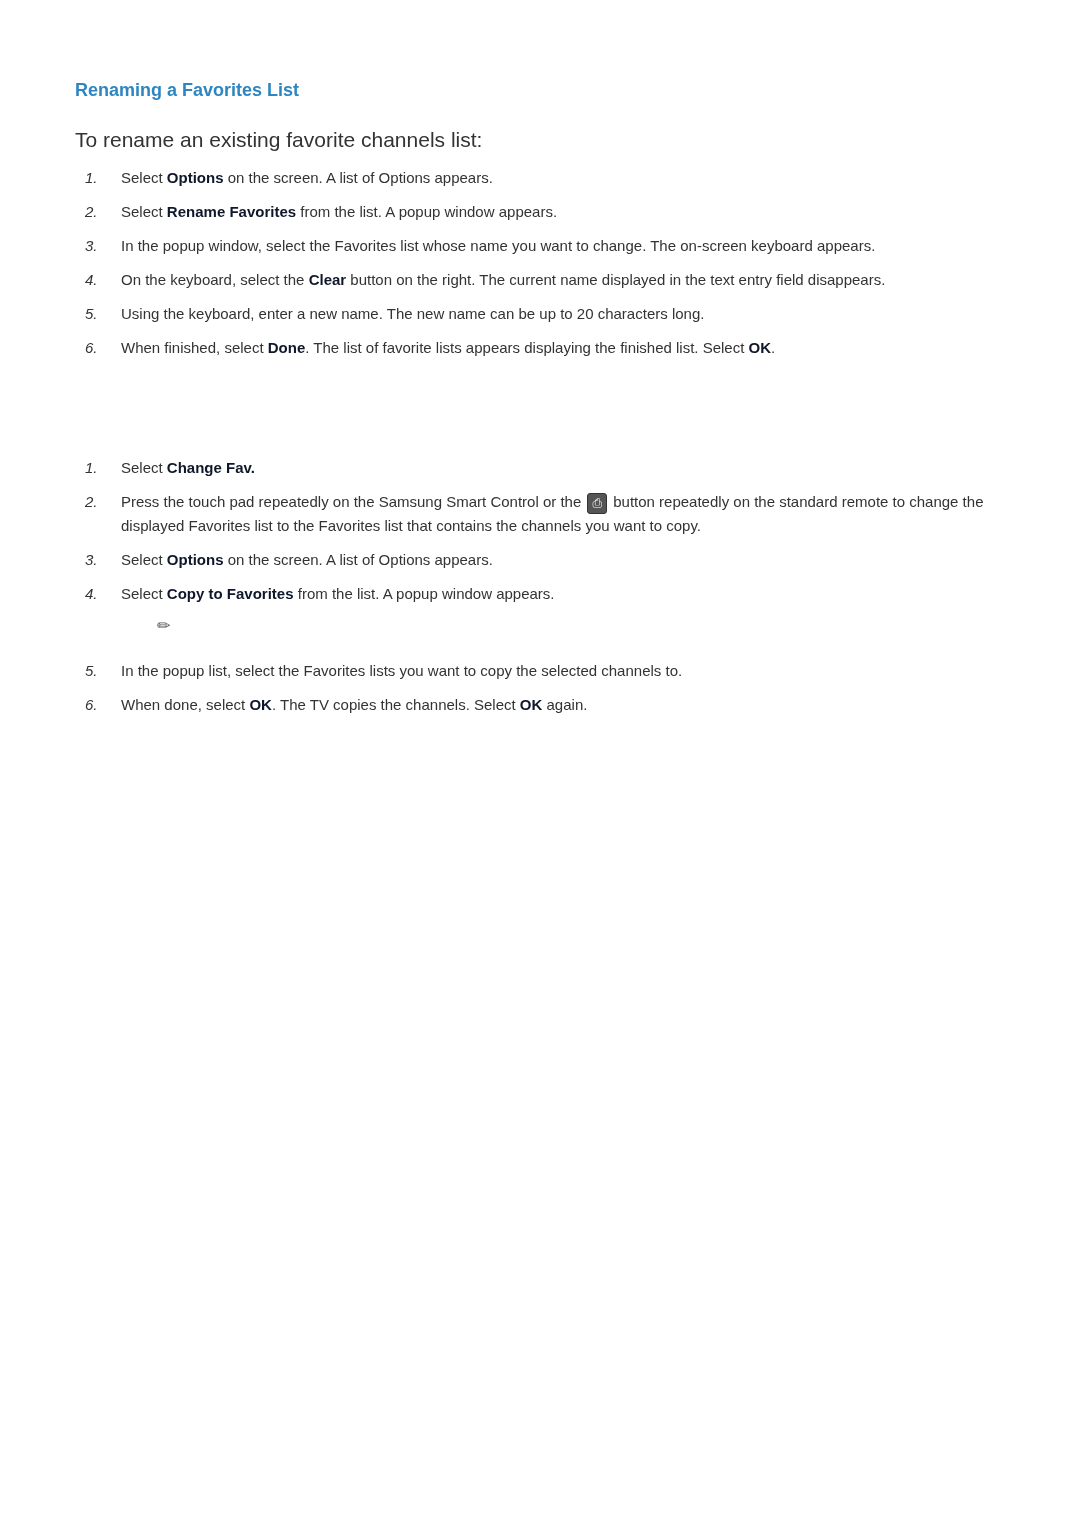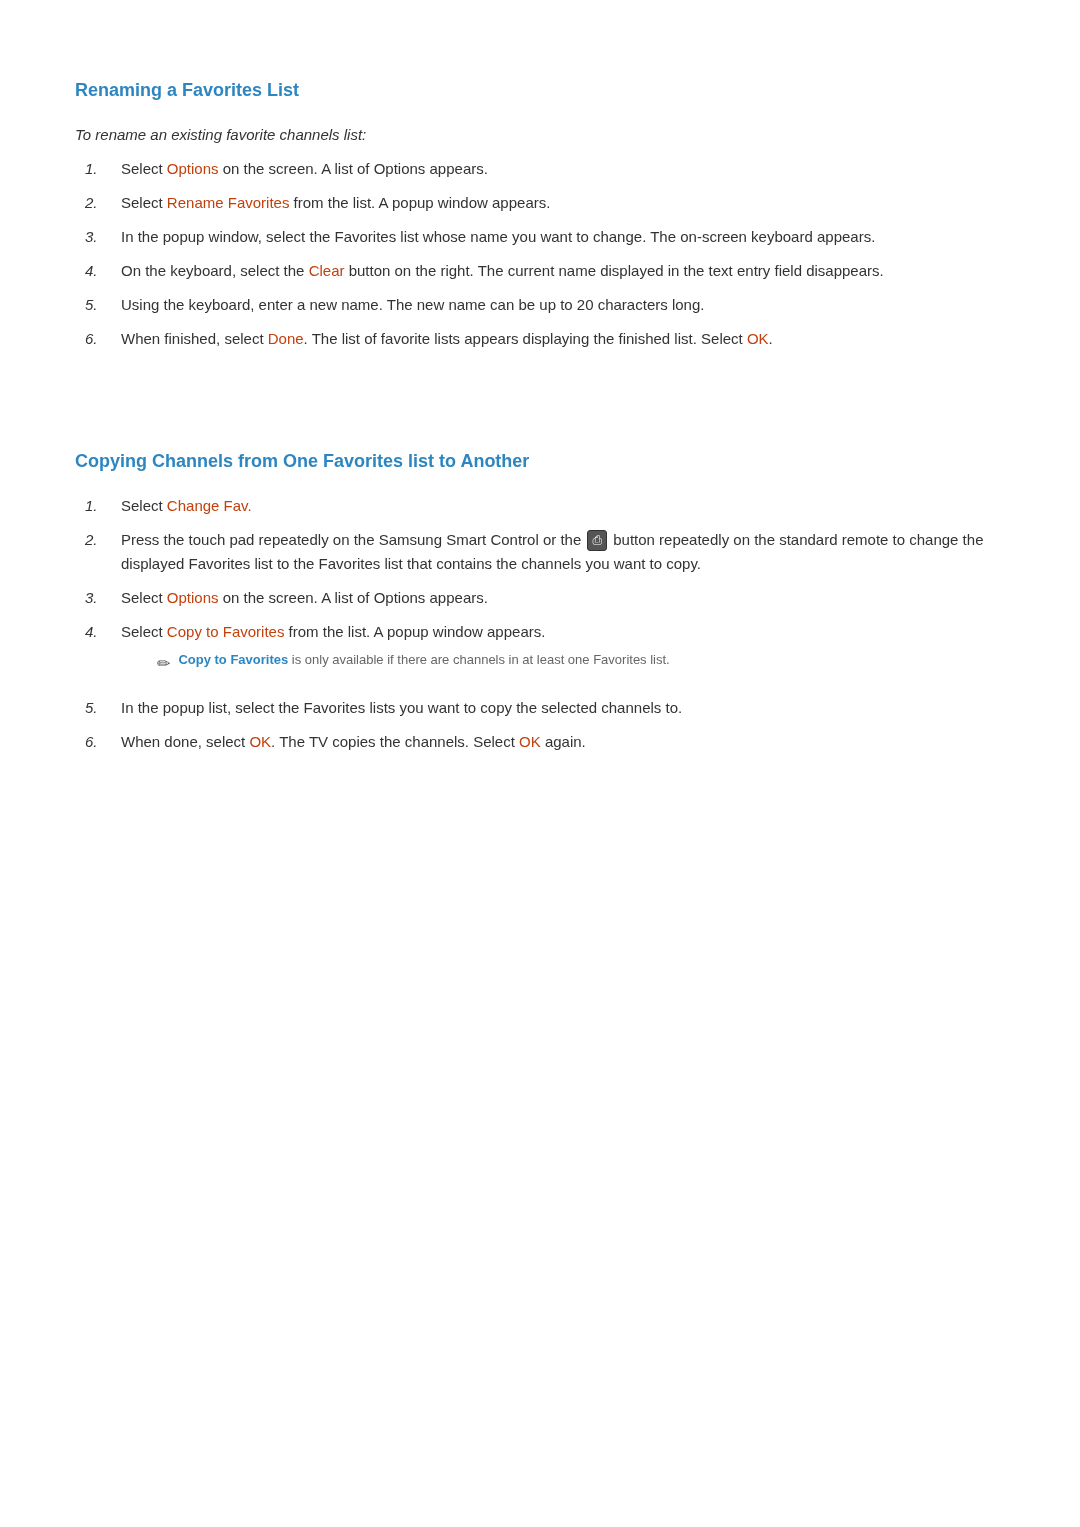"To rename an existing favorite" .intro-text { font-size: 15px -> 21px; font-style: italic -> none }
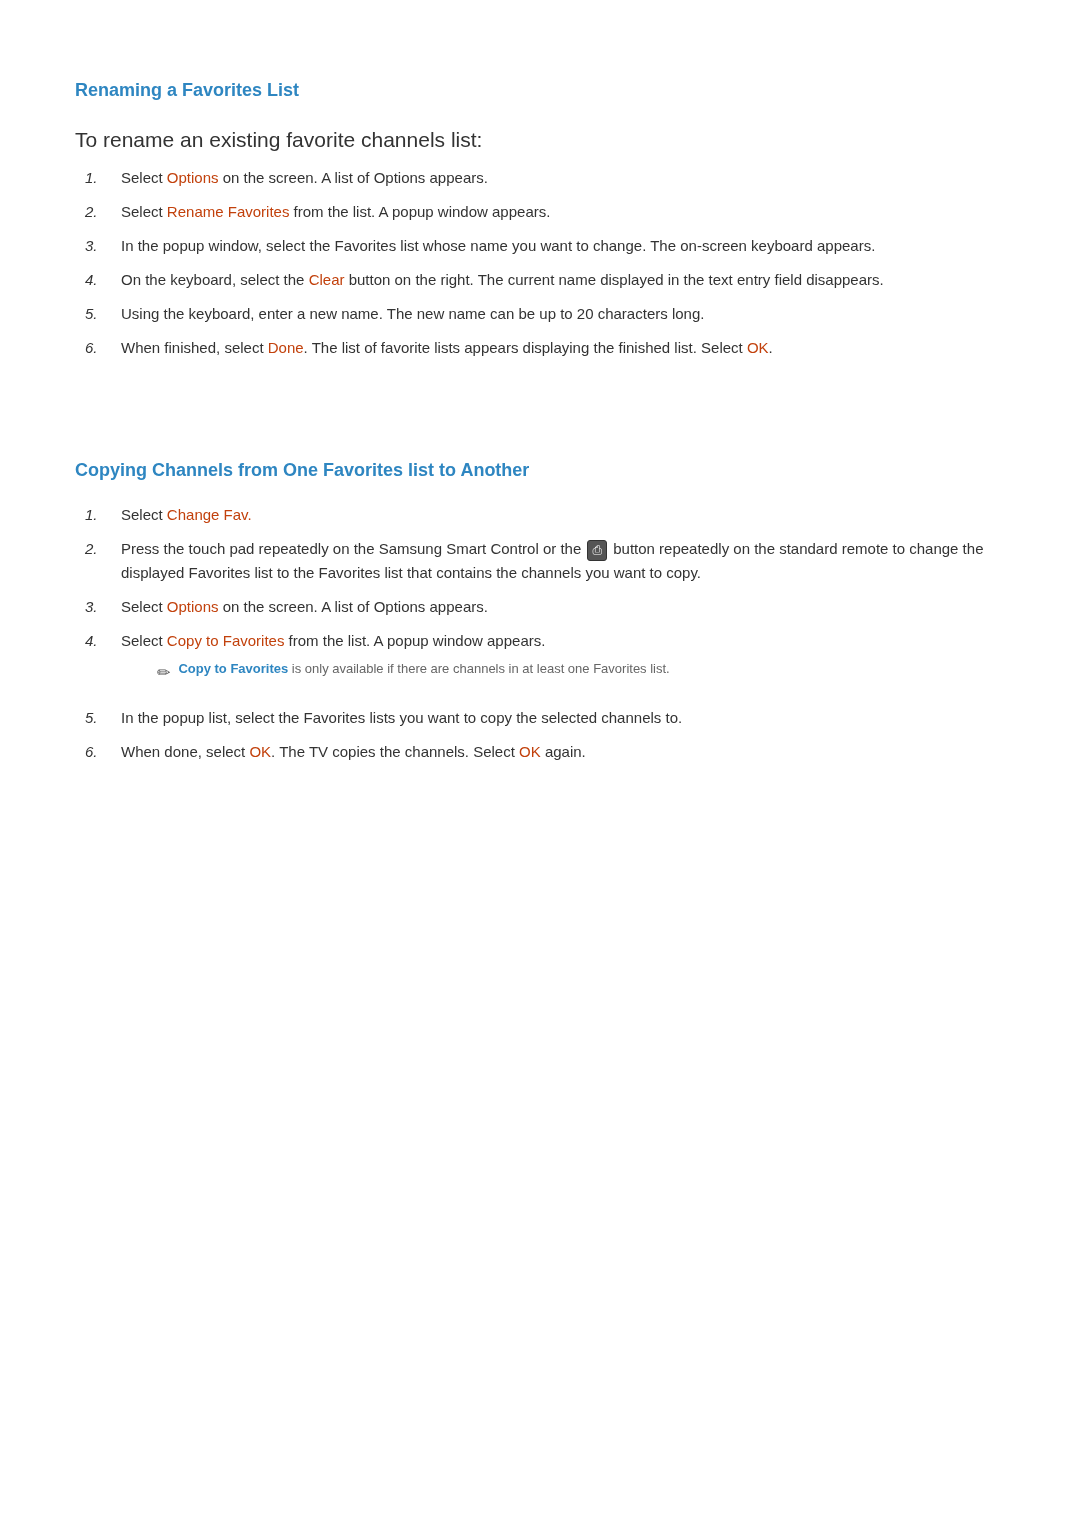"Options" .highlight { color: #c2410c -> #0f172a; font-weight: normal -> bold }
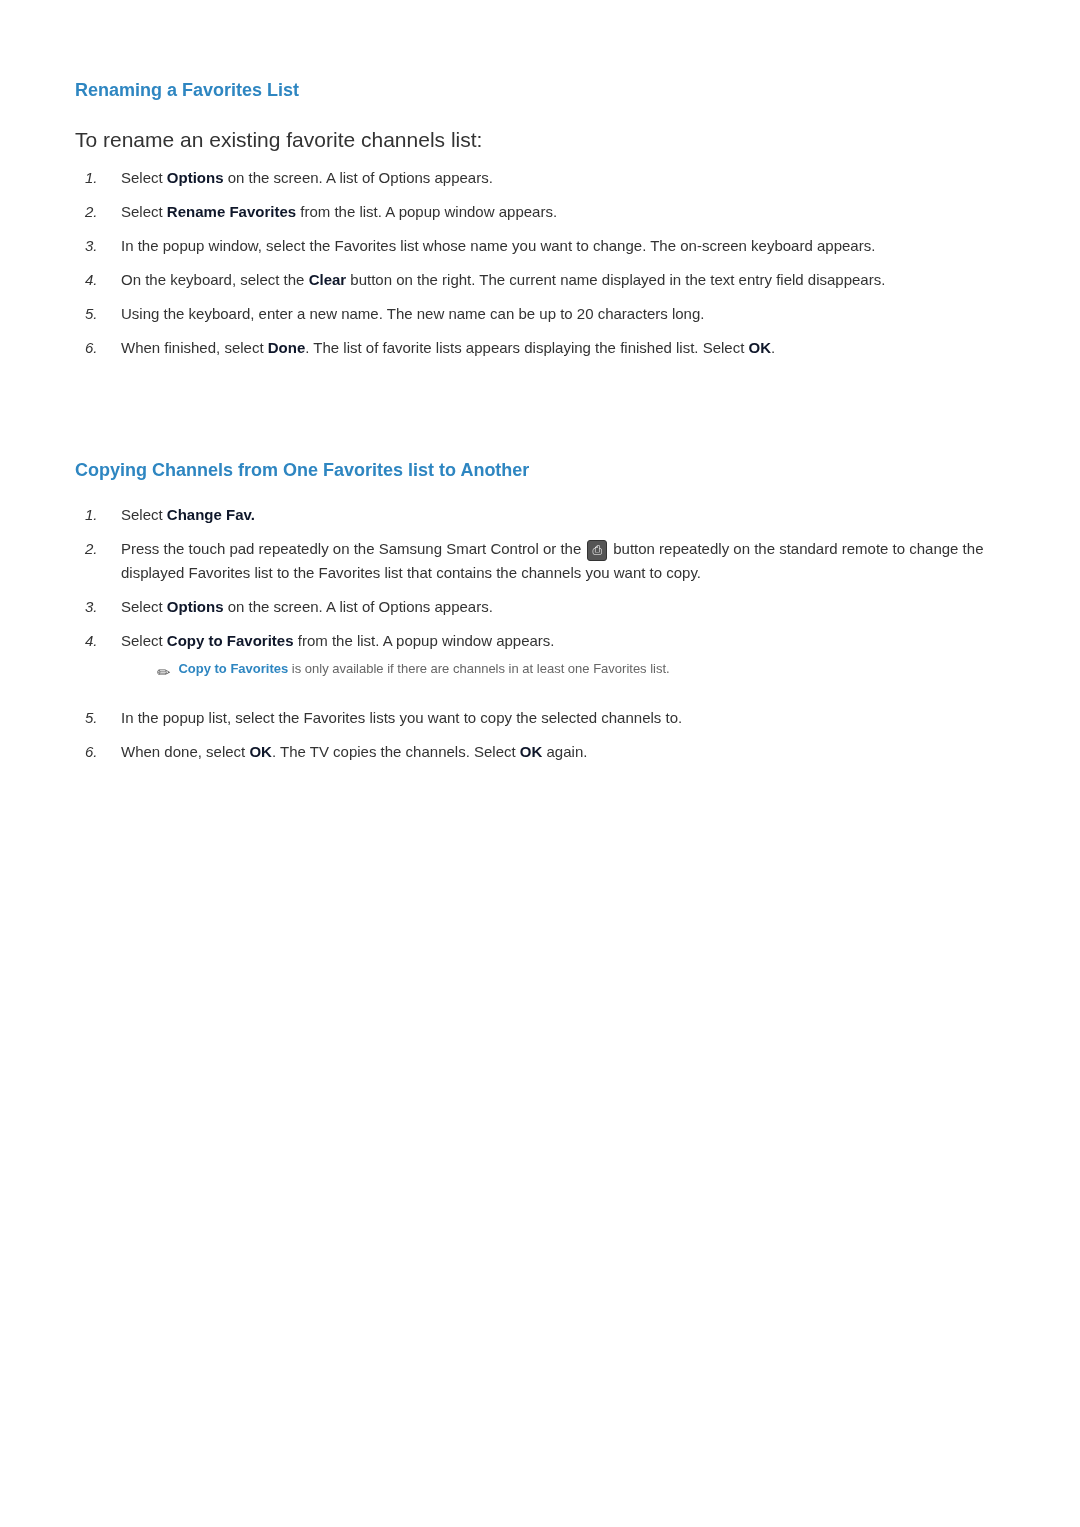"Copying Channels from One Favorites" div.section-title { html: <div>Copying Channels from One Favorites list to Another</div> -> none }
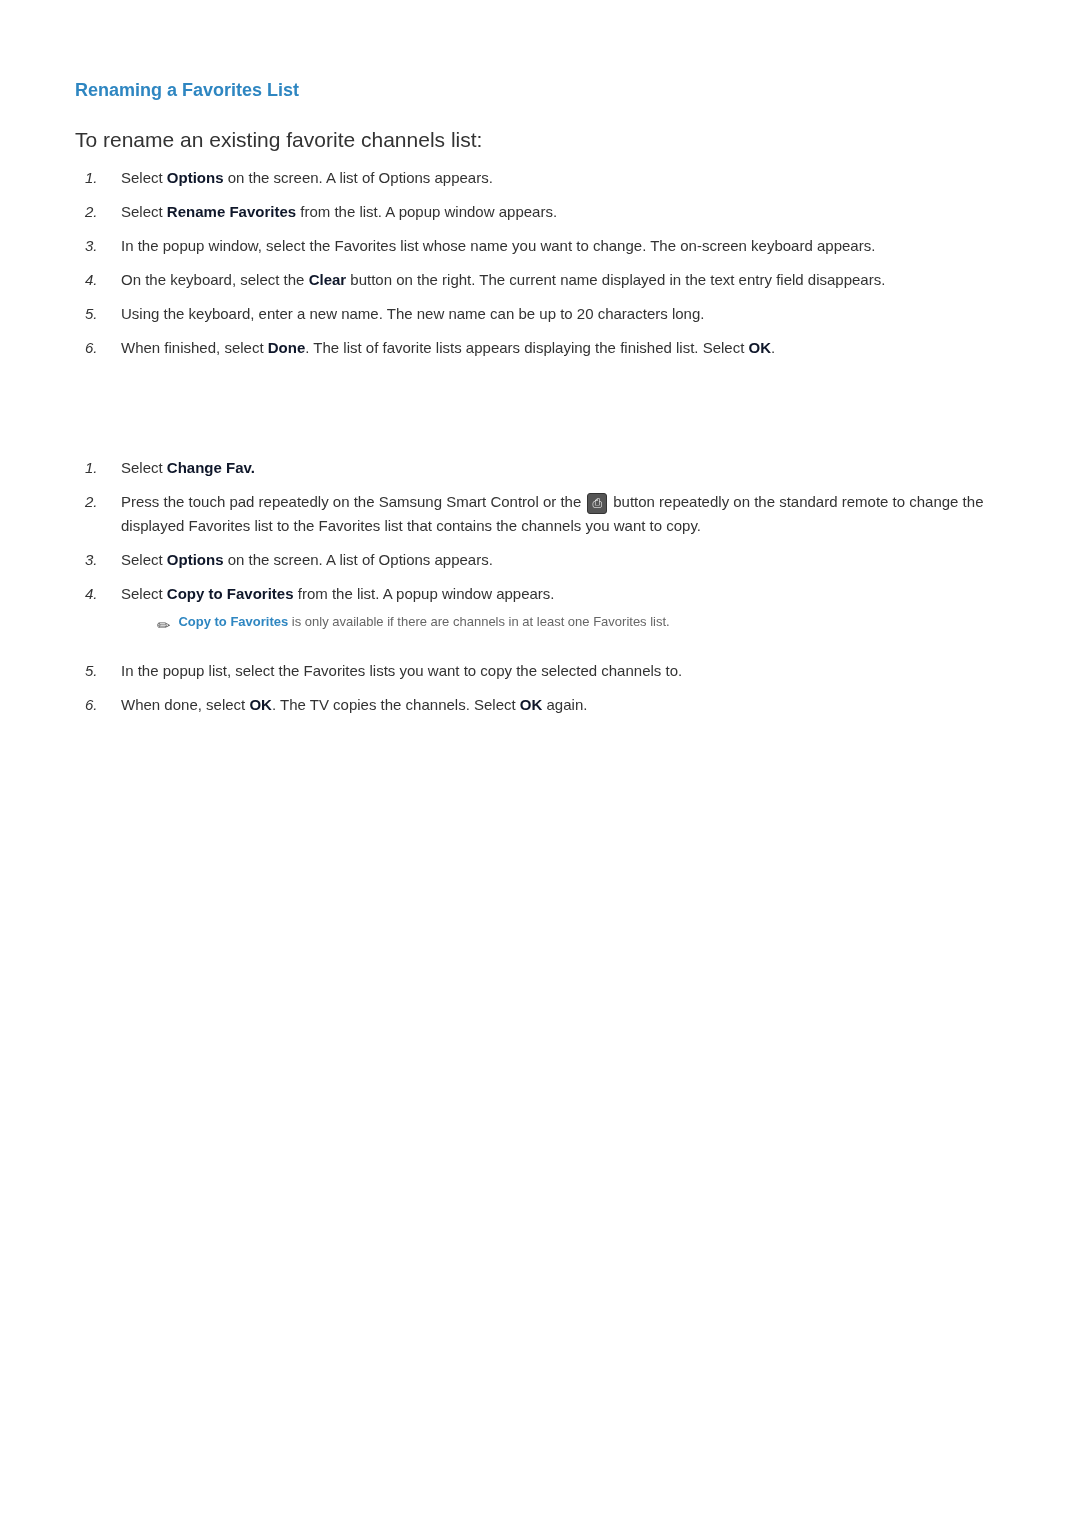"Copy to Favorites is only" span.note-text { html: <span><span>Copy to Favorites</span> is only available if there are channels in at least one Favorites list.</span> -> none }
